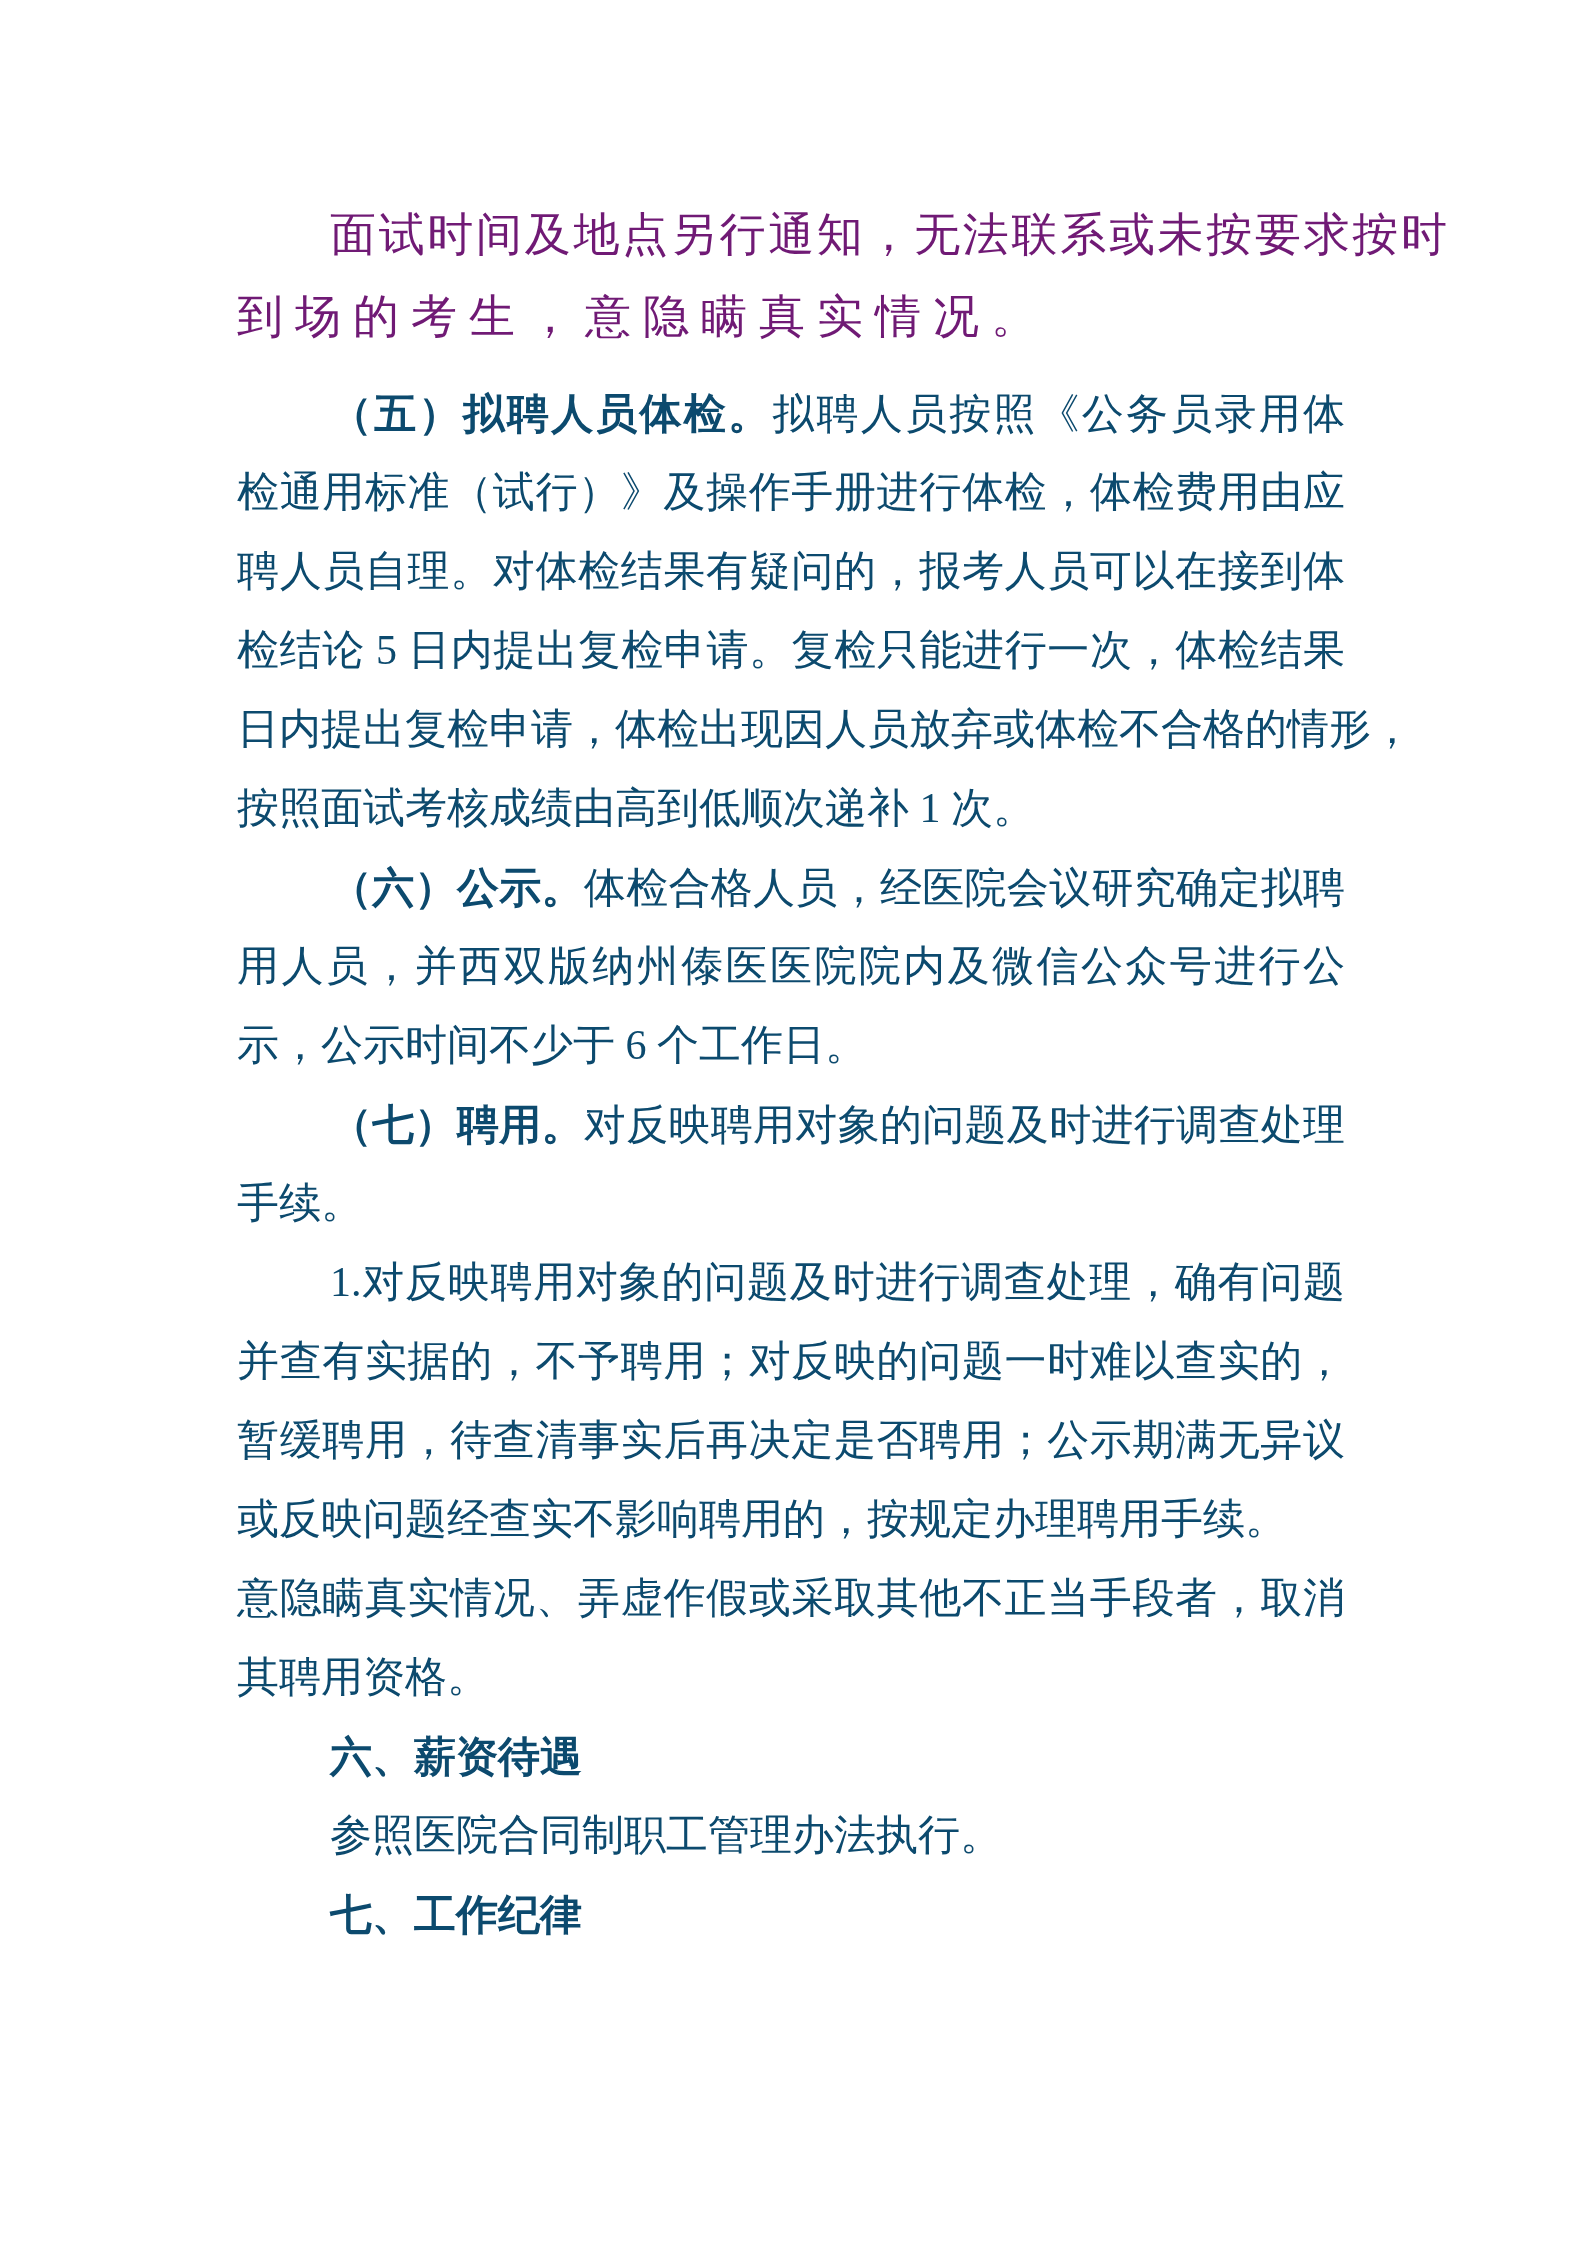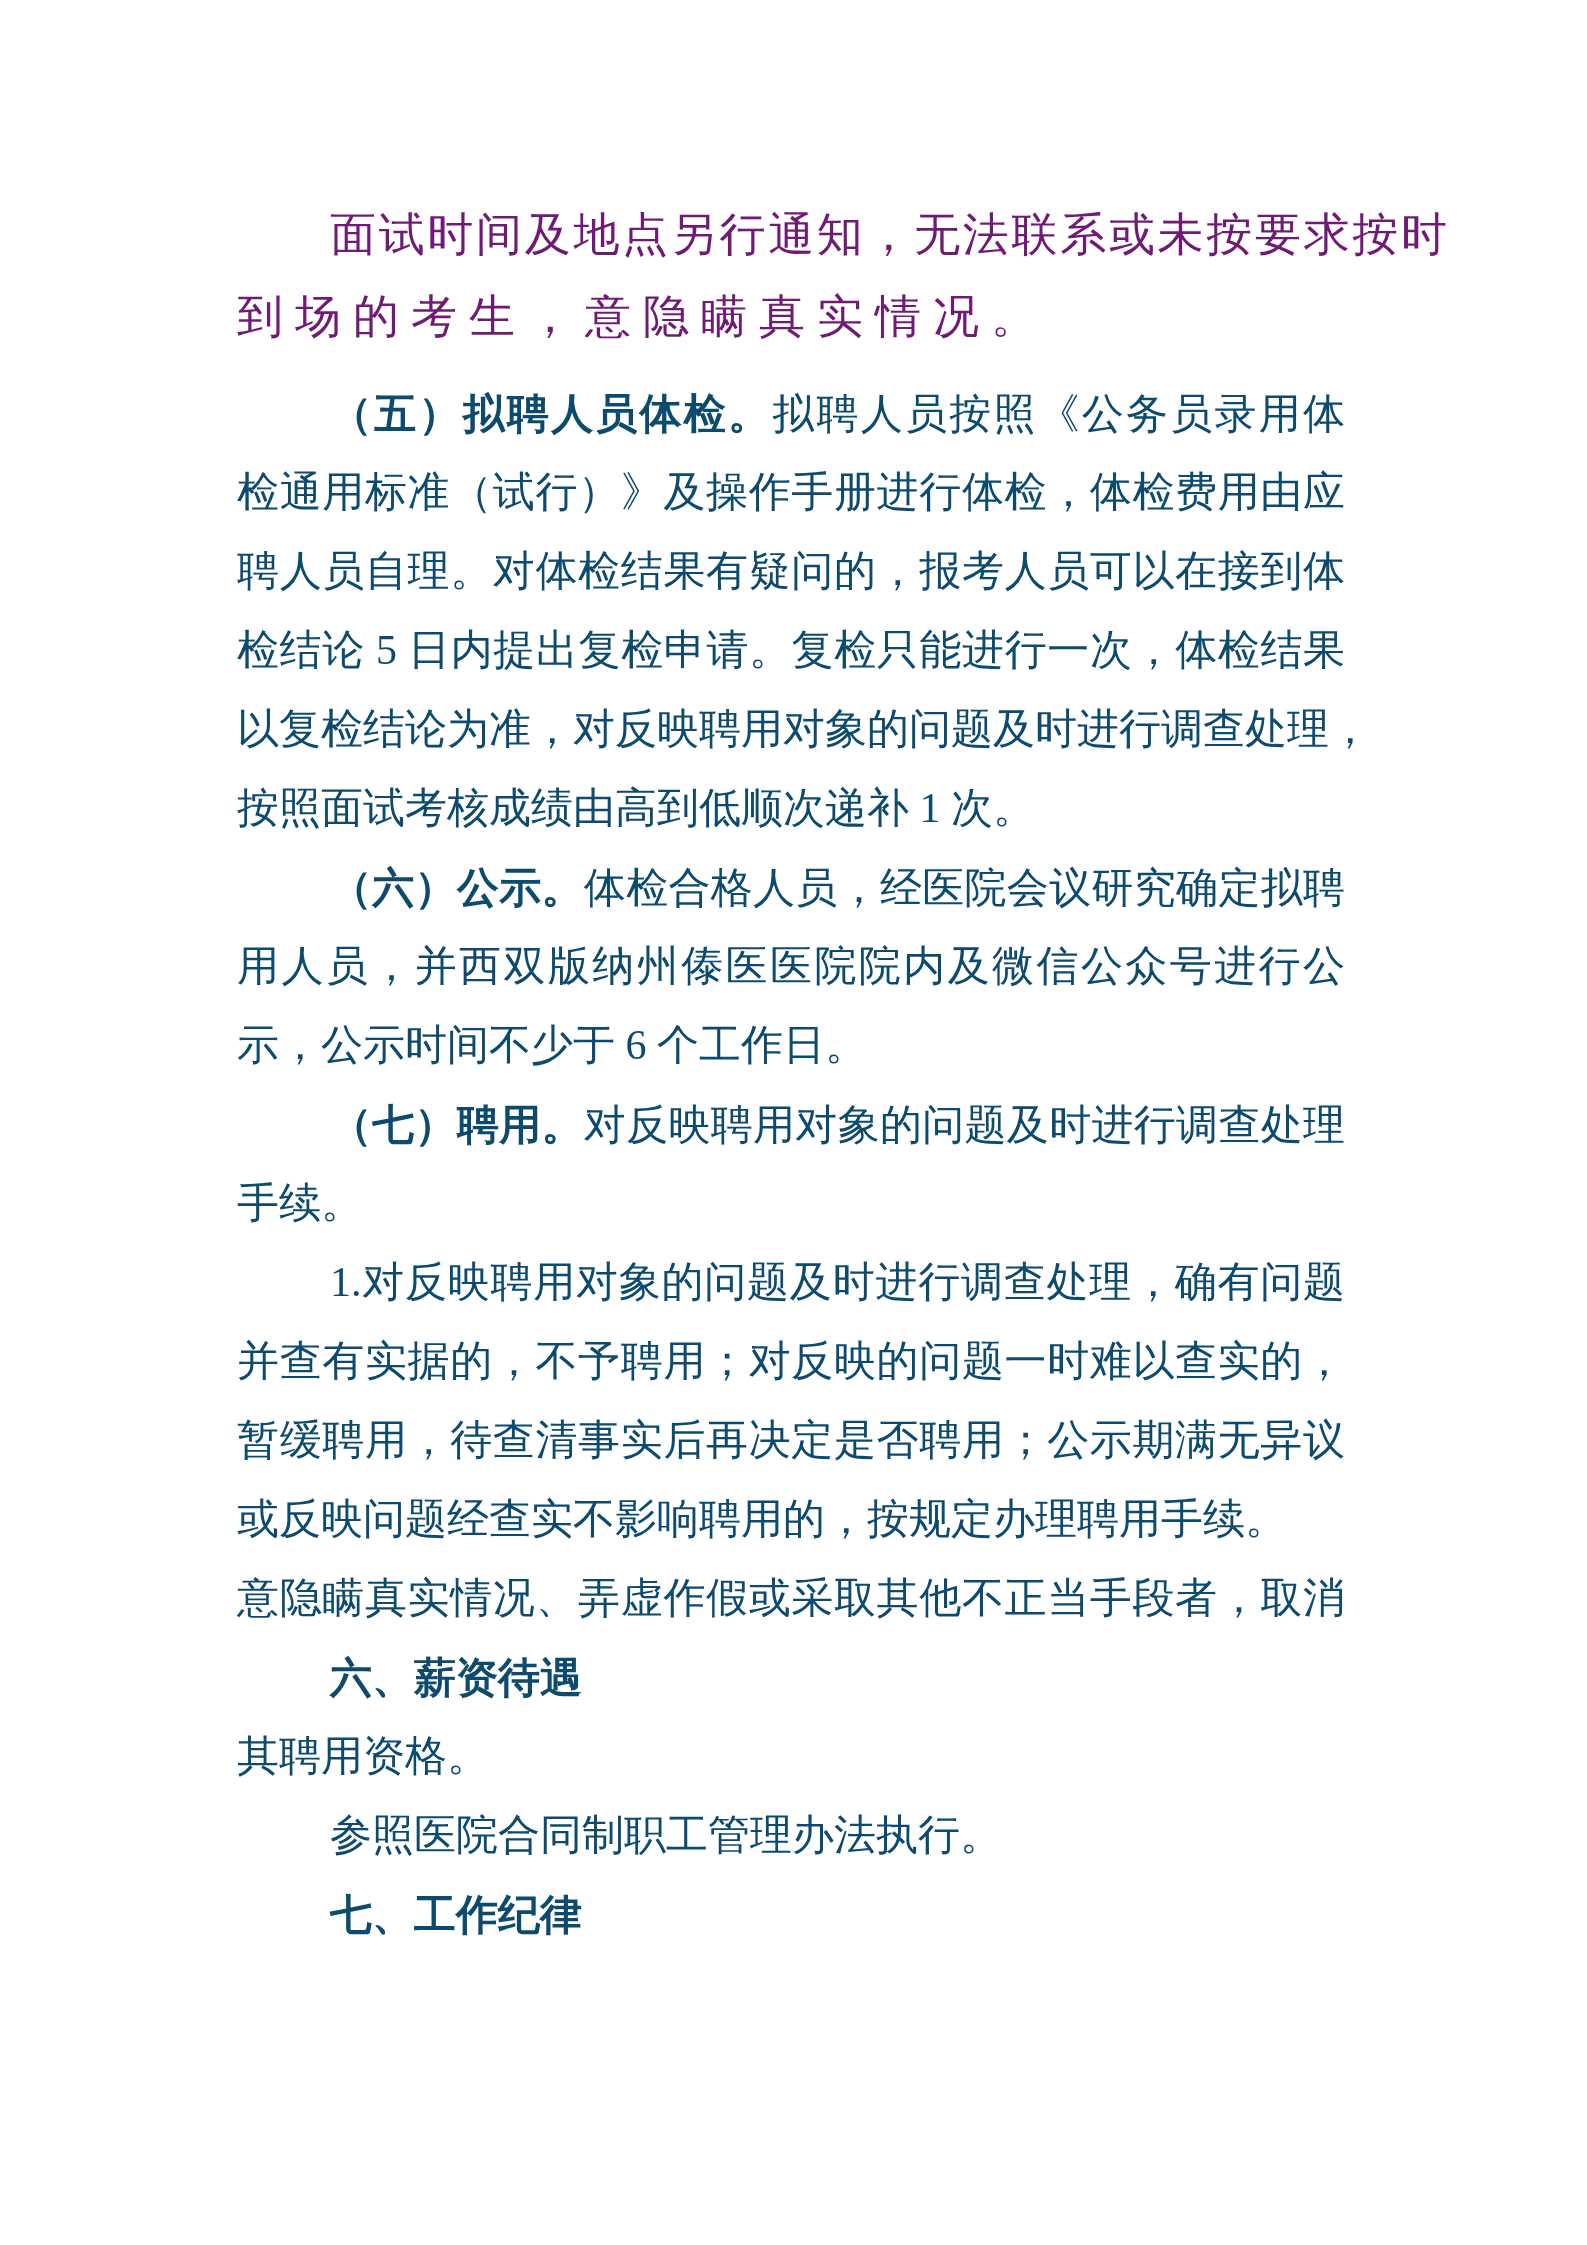"以复检结论为准，对反映聘用对象的问题及时进行调查处理，" span { text: 以复检结论为准，对反映聘用对象的问题及时进行调查处理 -> 日内提出复检申请，体检出现因人员放弃或体检不合格的情形 }
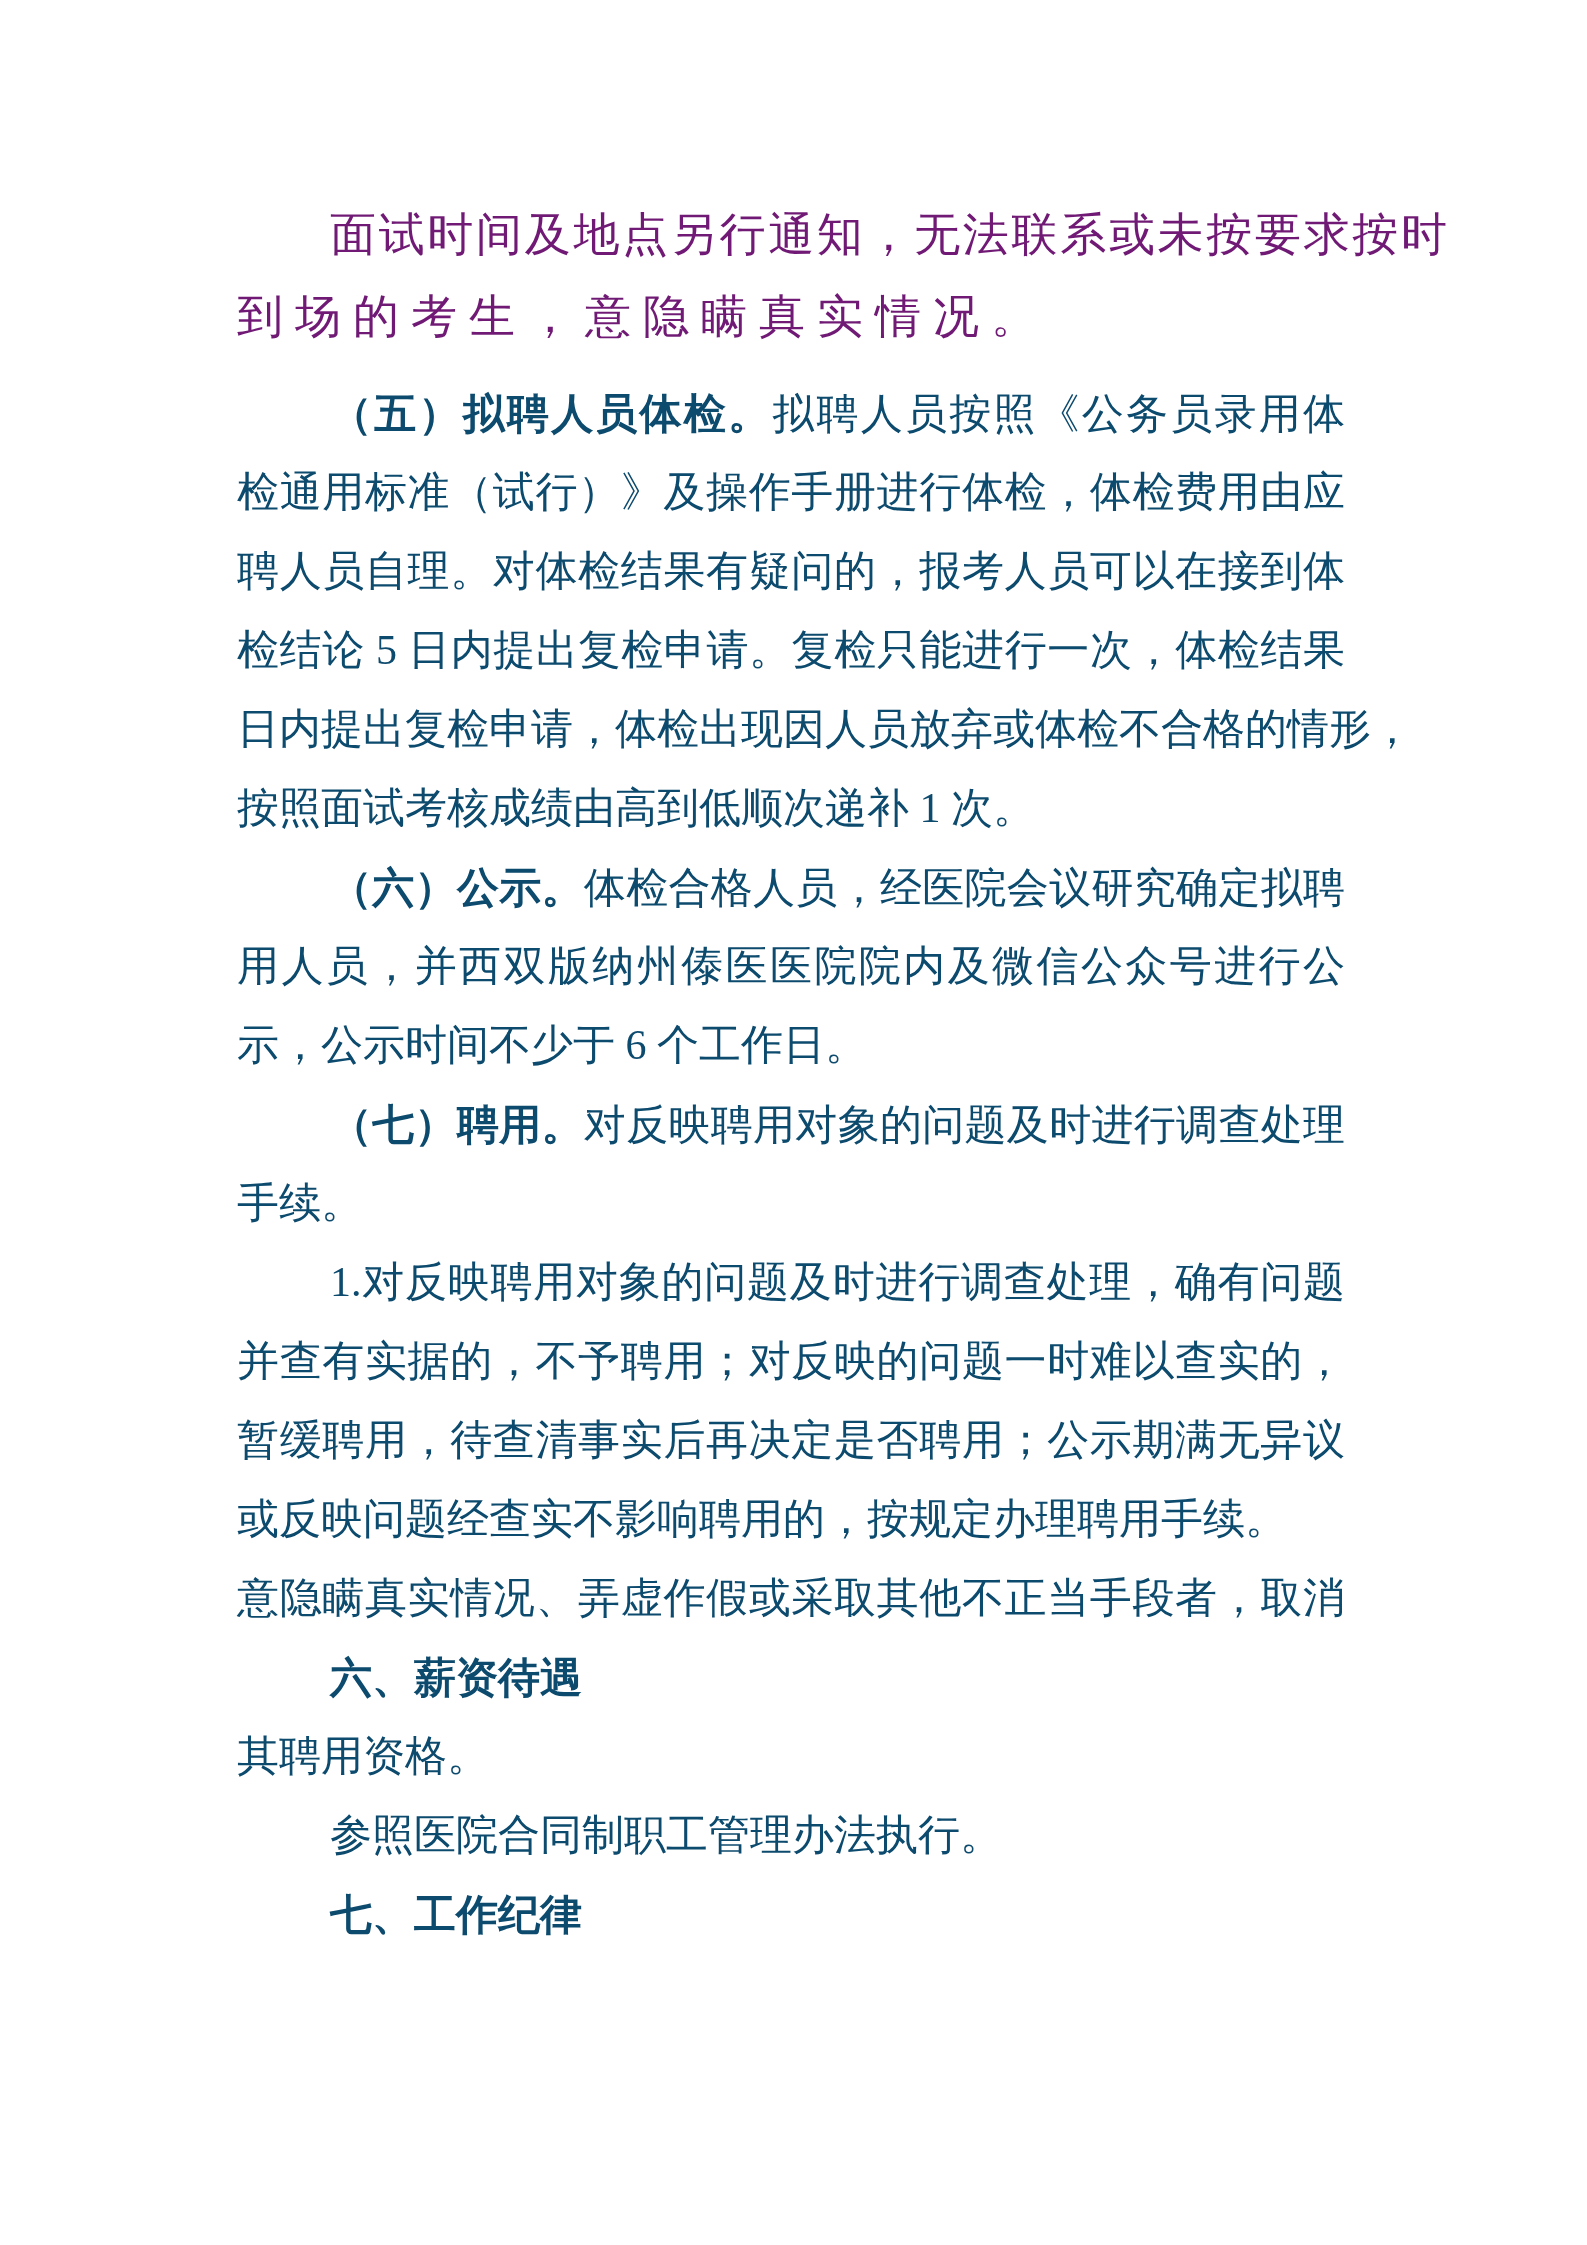"六、薪资待遇" div.line { order: before "其聘用资格。" -> after "其聘用资格。" }
